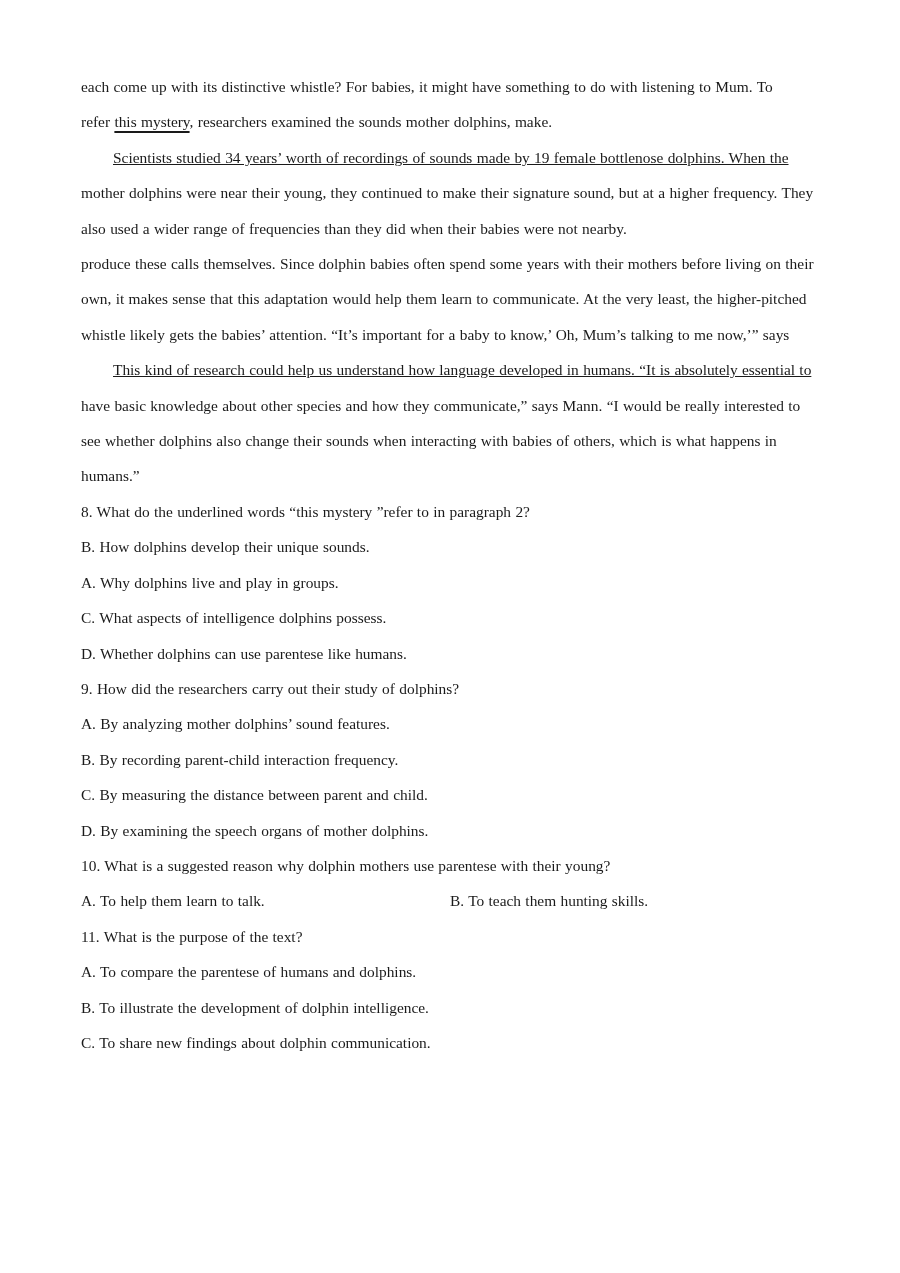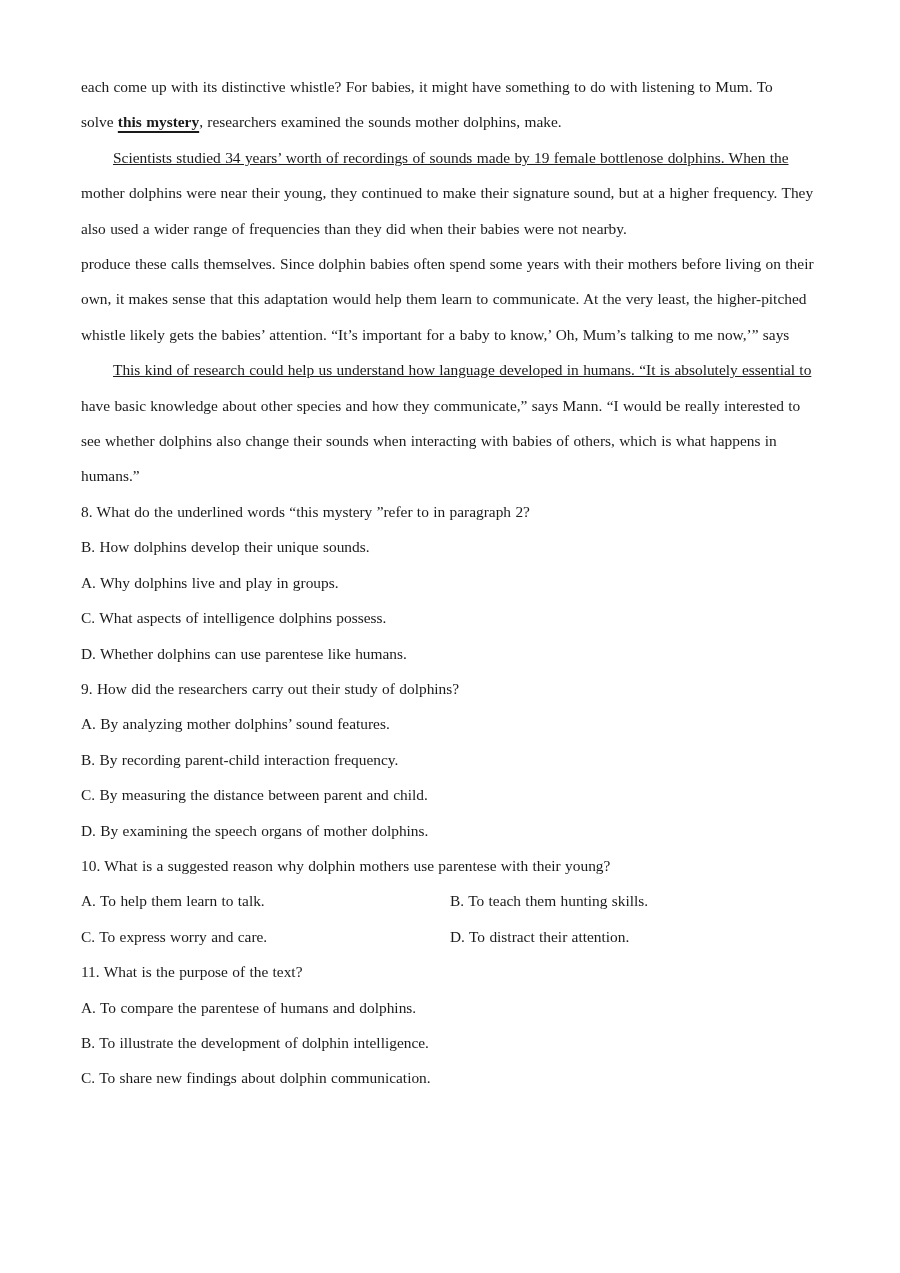"solve" span { text: solve -> refer }
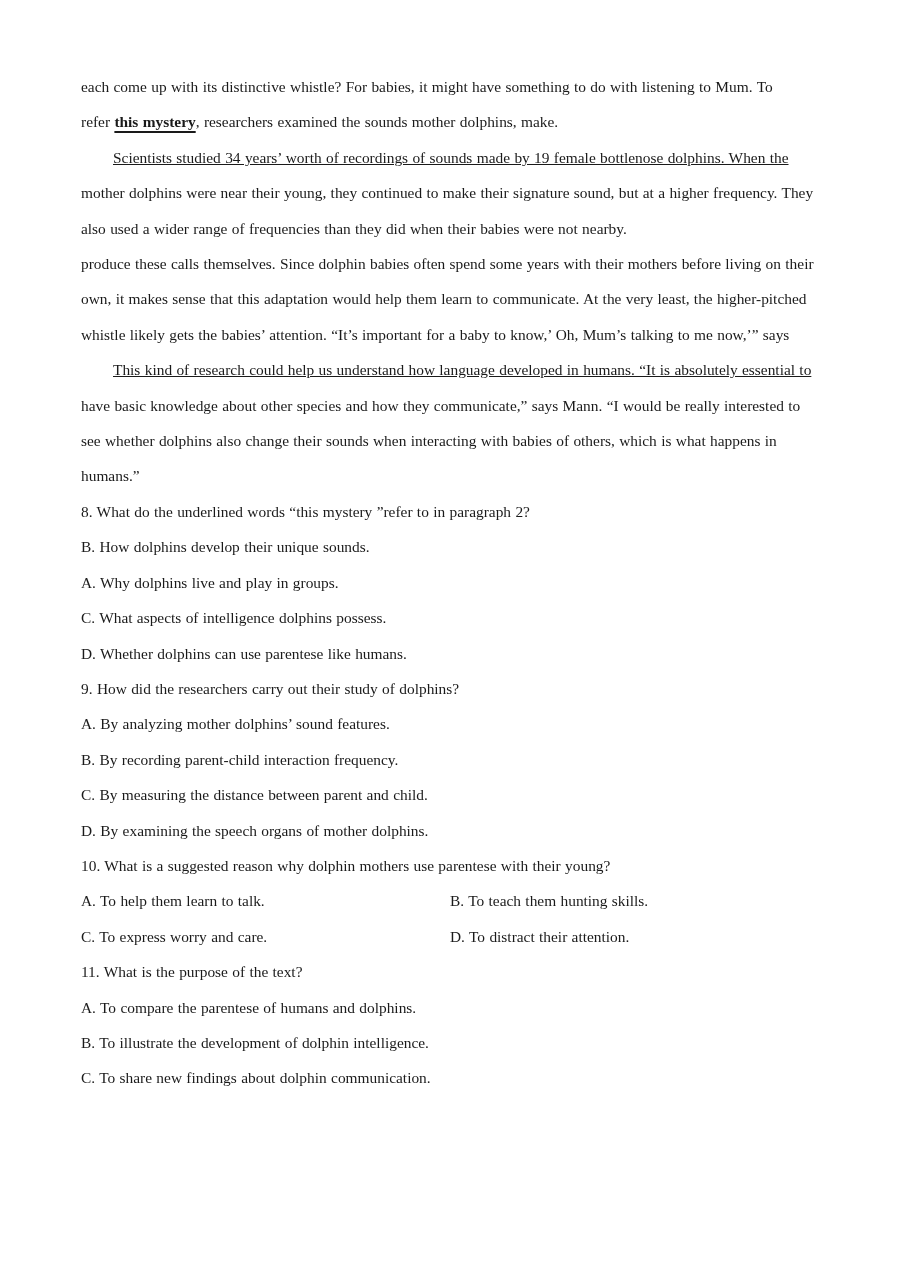"this mystery" .mystery { font-weight: bold -> normal }
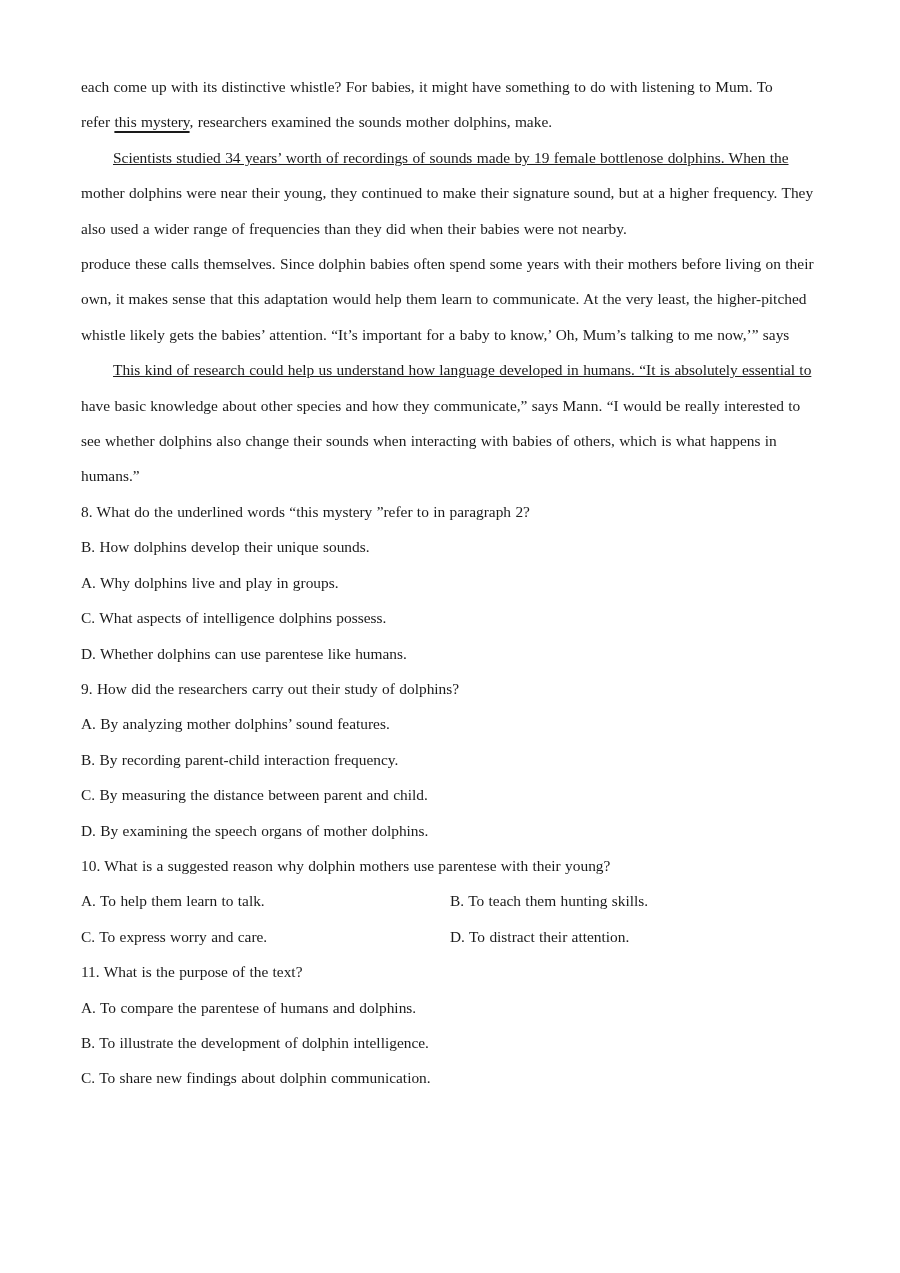"C. To express worry and" div.line { html: <div><span>C. To express worry and care.</span><span>D. To distract their attention.</span></div> -> none }
